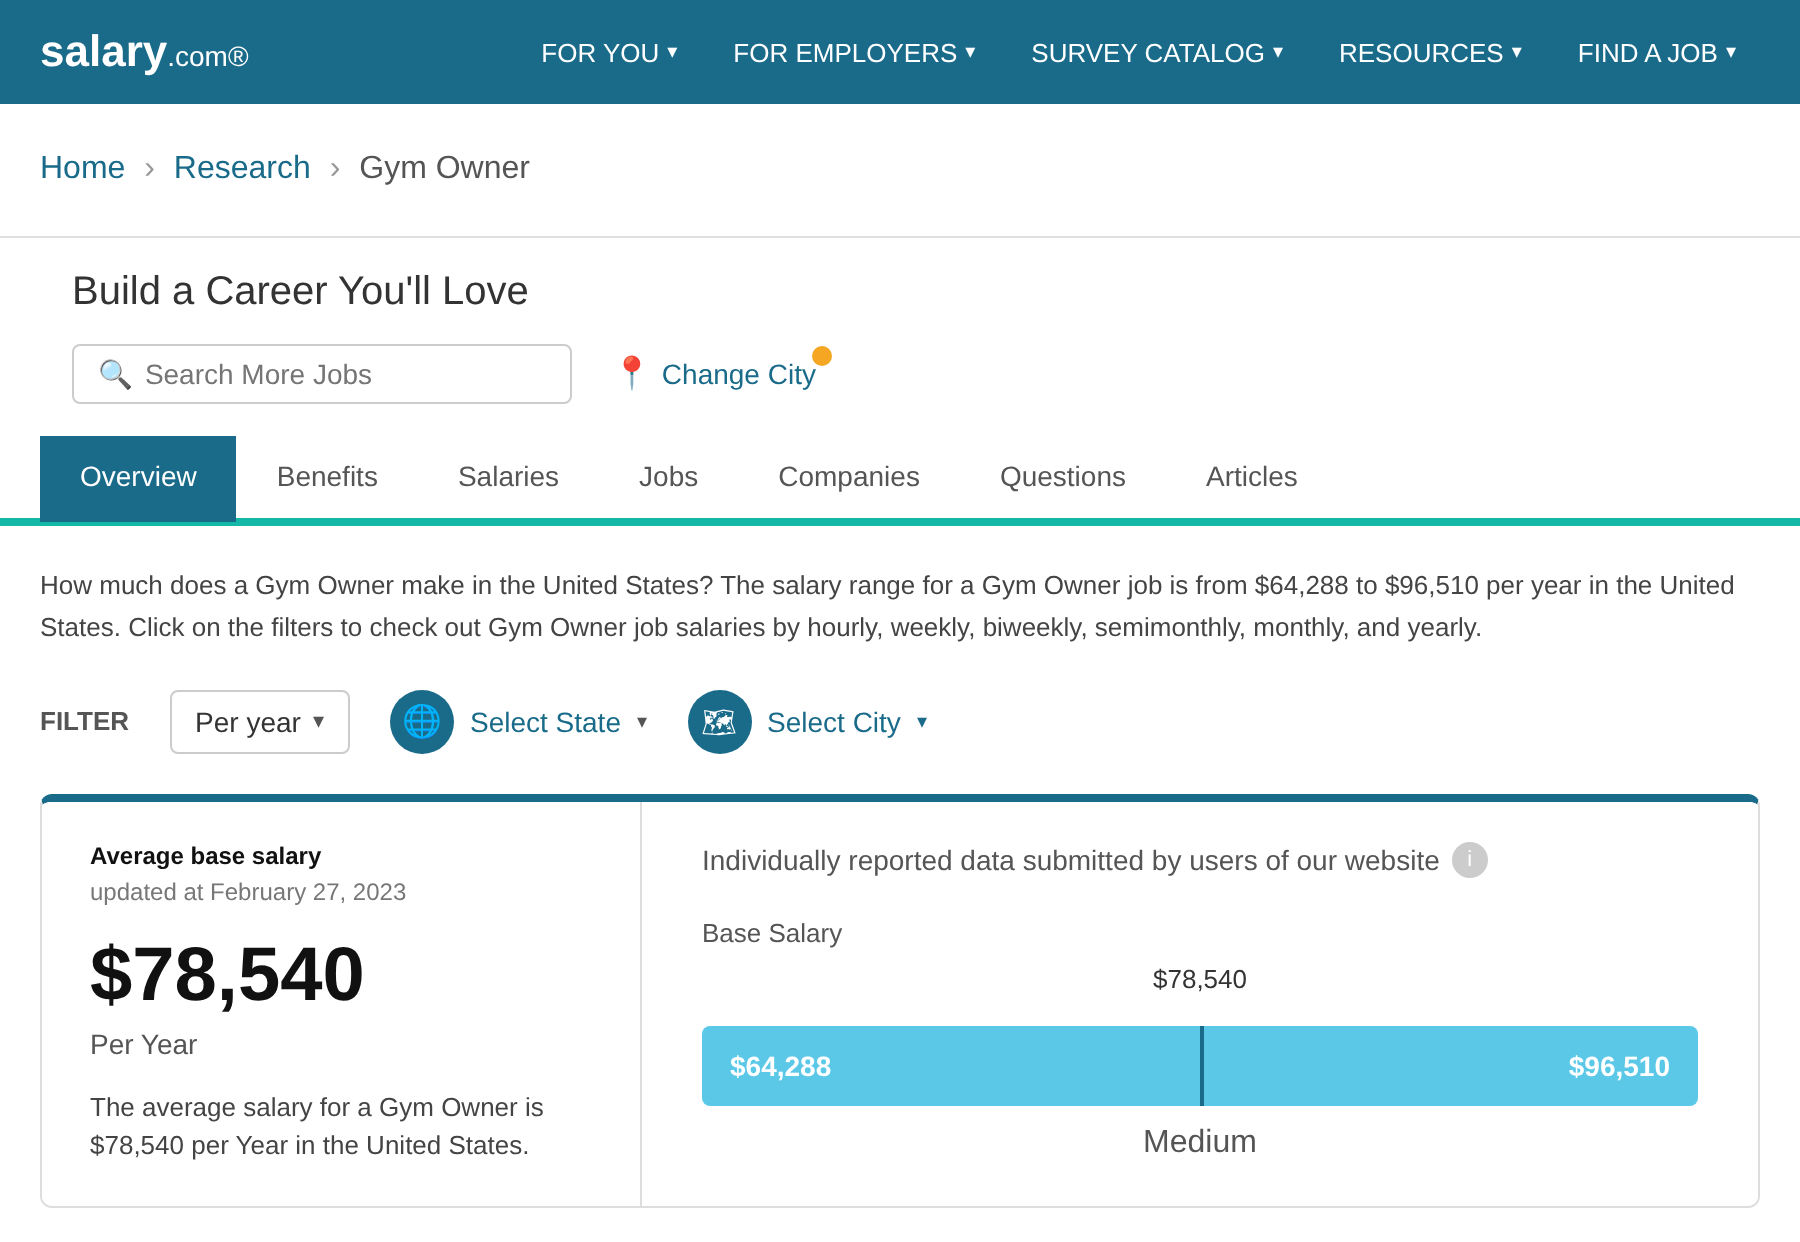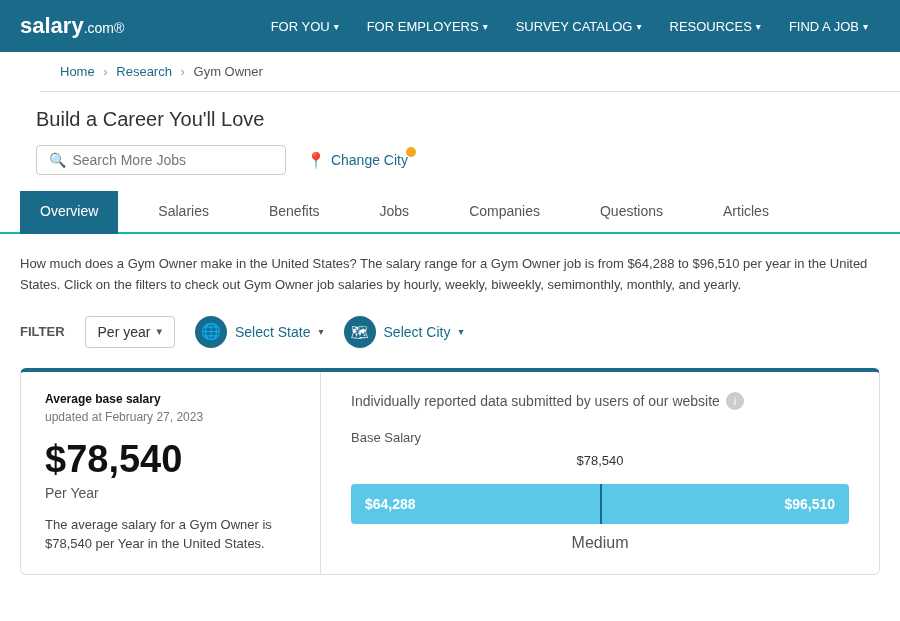"Home › Research › Gym" .breadcrumb { font-size: 13px -> 16px; margin-left: 40px -> none; padding: 12px 20px -> 24px 20px }
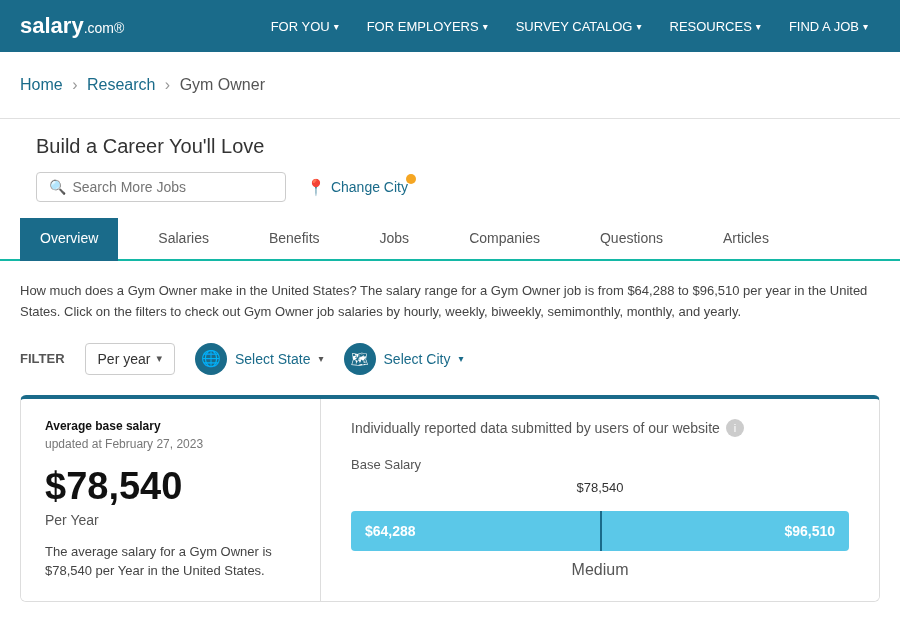"Overview" .tabs { border-bottom: 2px solid #14b8a6 -> 4px solid #14b8a6; gap: 20px -> none }
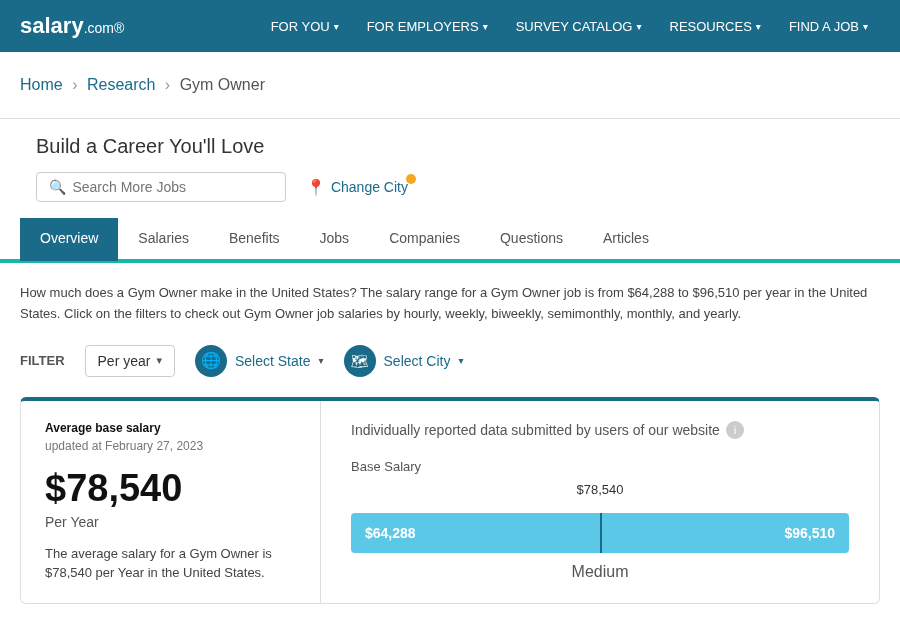"Salaries" div.tab { order: before "Benefits" -> after "Benefits" }
